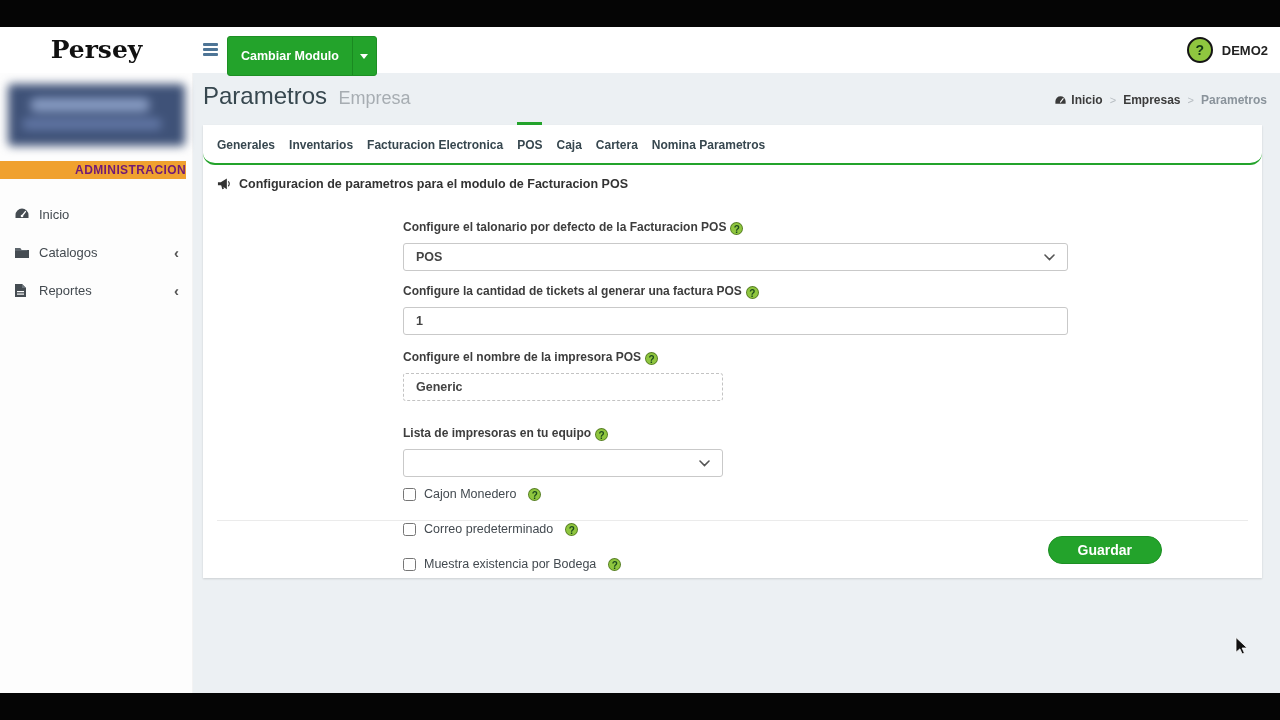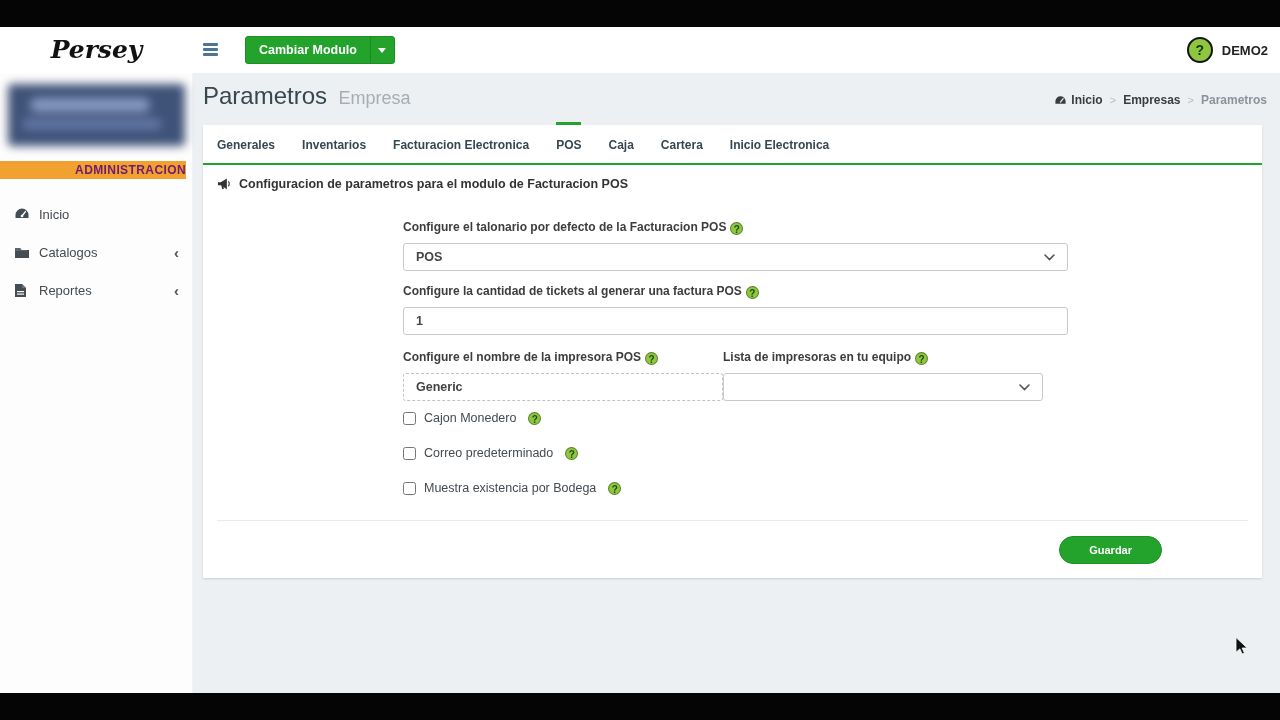"Persey" .brand { font-style: italic -> none }
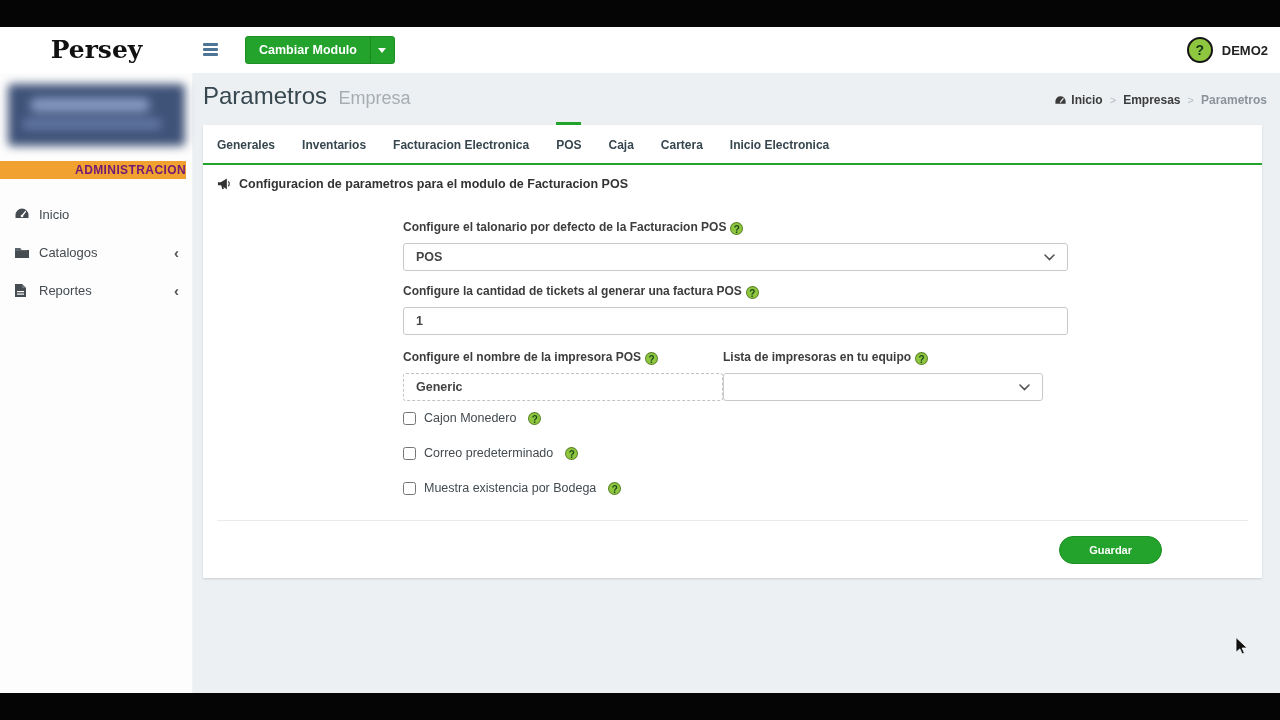"Cambiar Modulo" .module-btn { height: 28px -> 40px; left: 245px -> 227px }
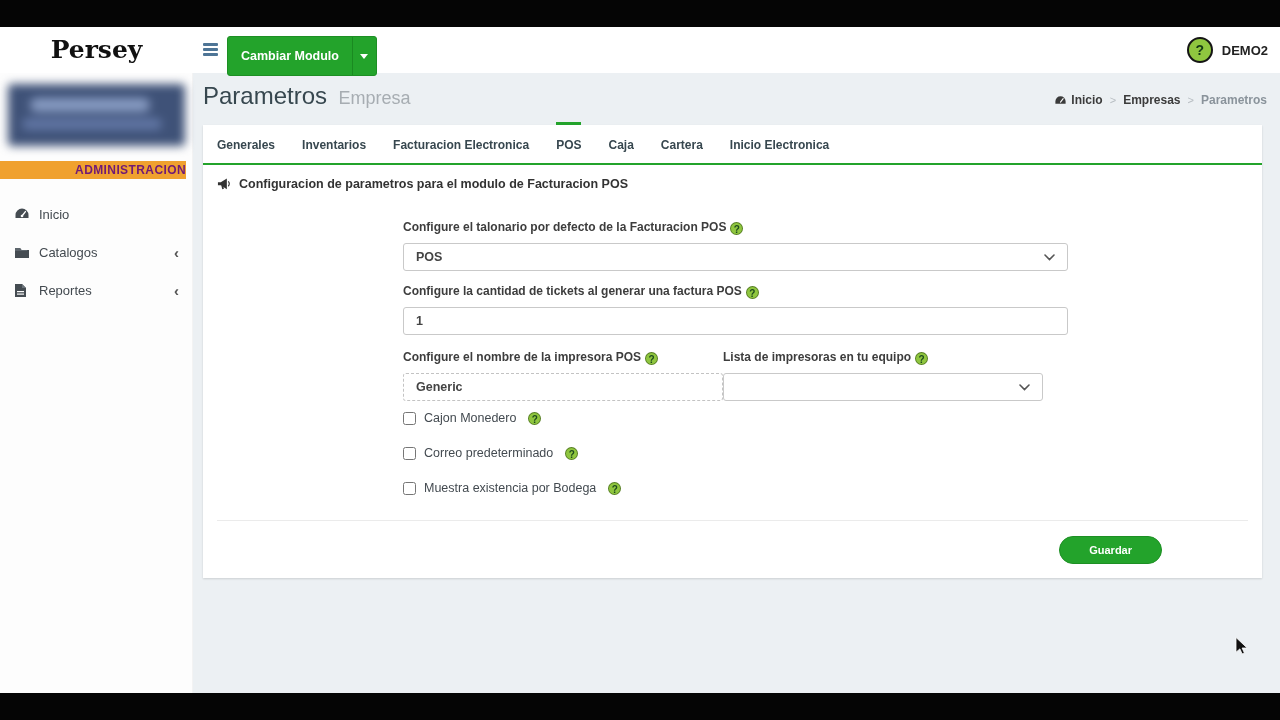"Generales" .tabbar { border-radius: none -> 12px; gap: 27px -> 14px }
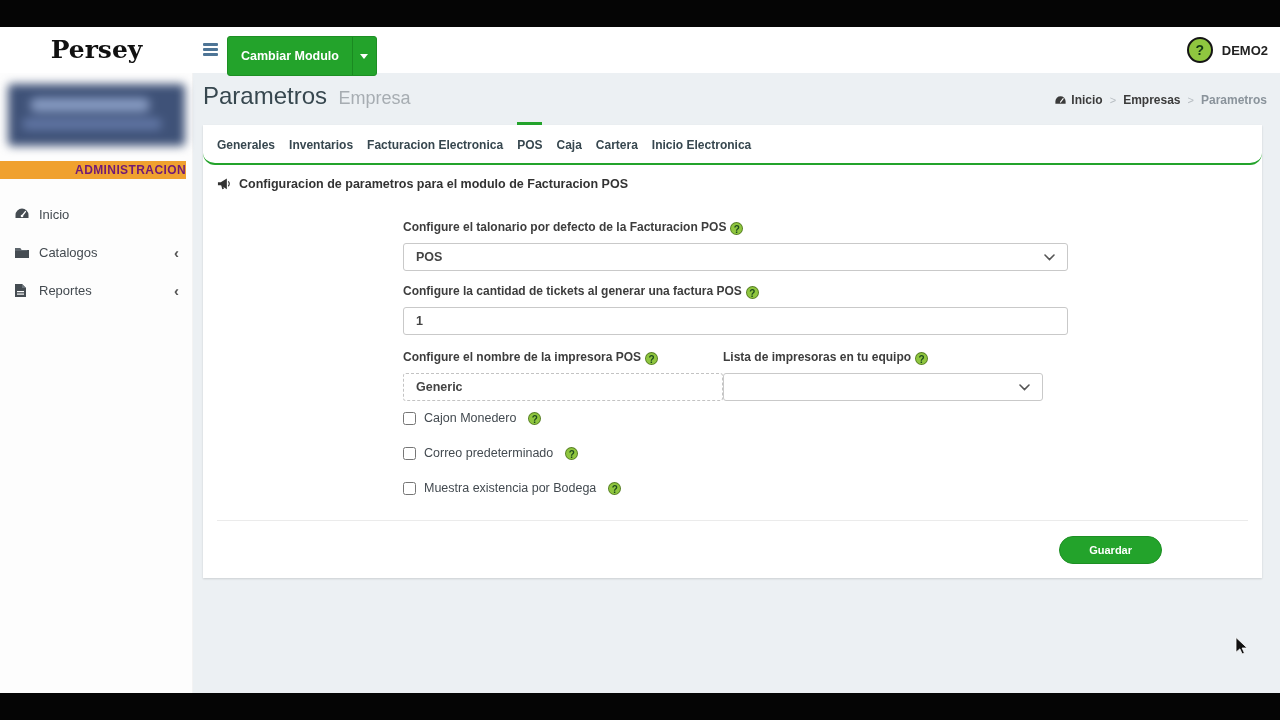"Inicio Electronica" div.tab { text: Inicio Electronica -> Nomina Parametros }
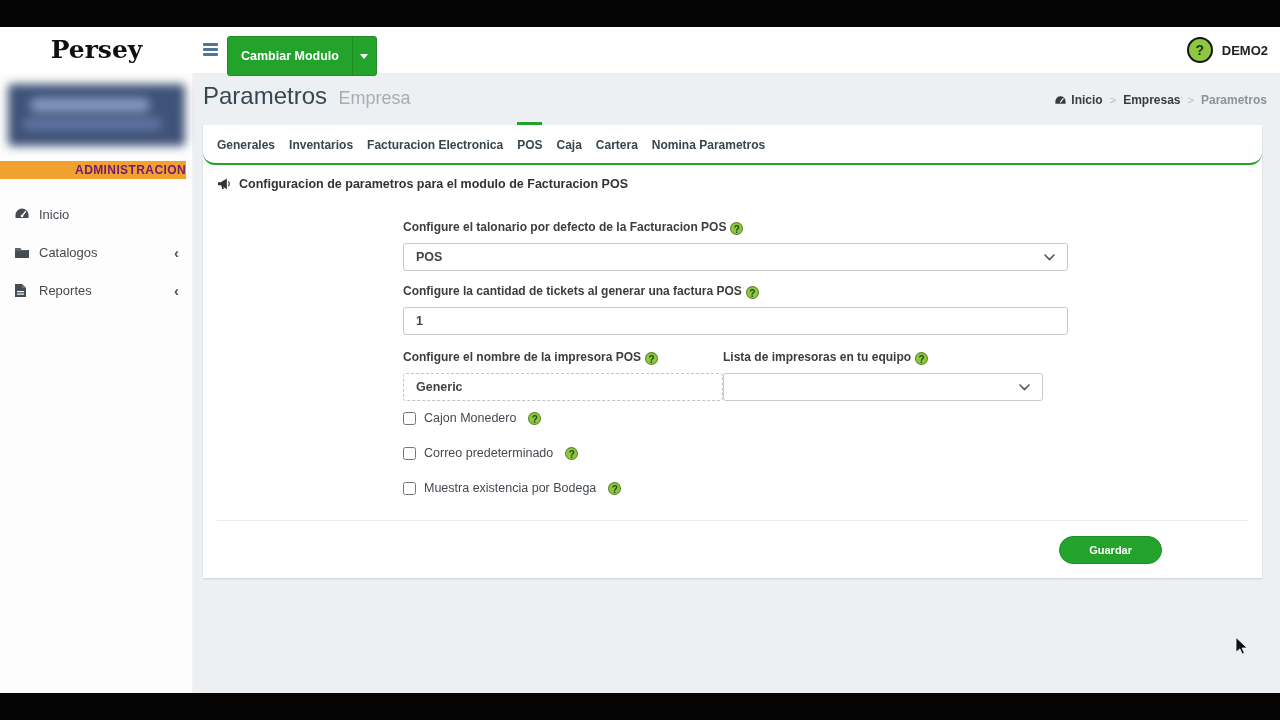"Configure el nombre de la" .row2 { flex-direction: none -> column; gap: none -> 25px }
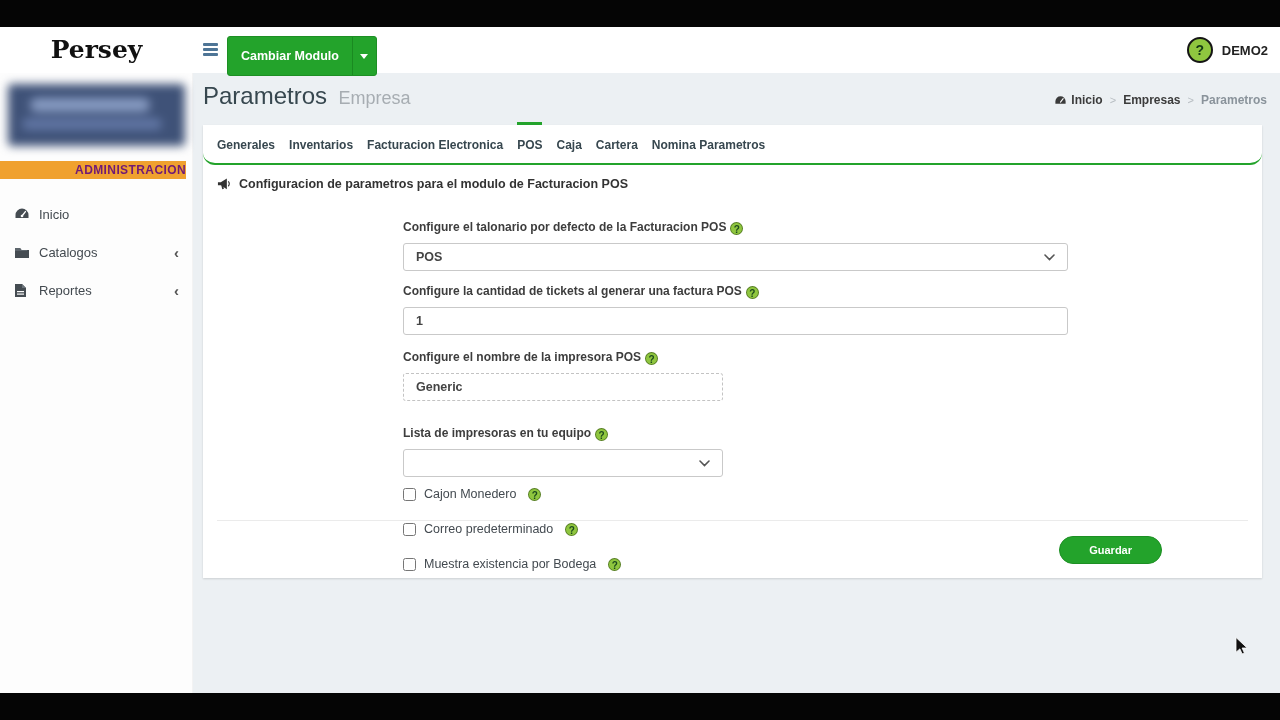"Guardar" .save-btn { font-size: 11px -> 14px }
